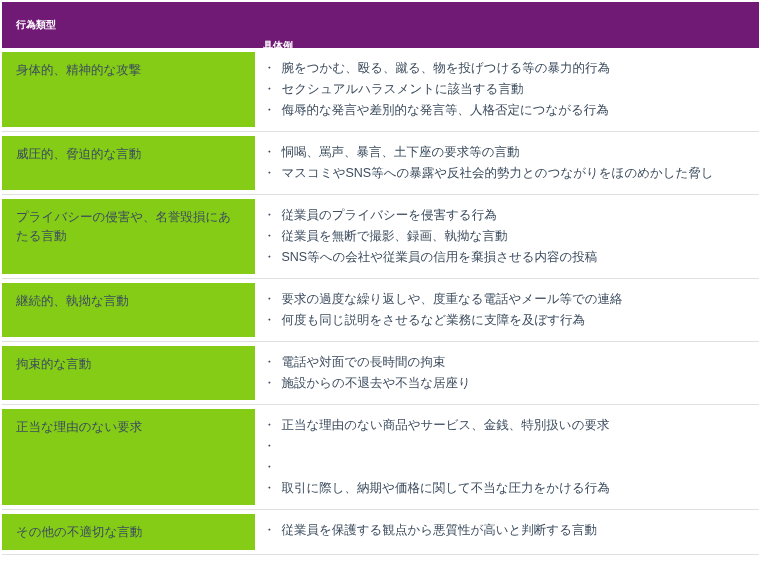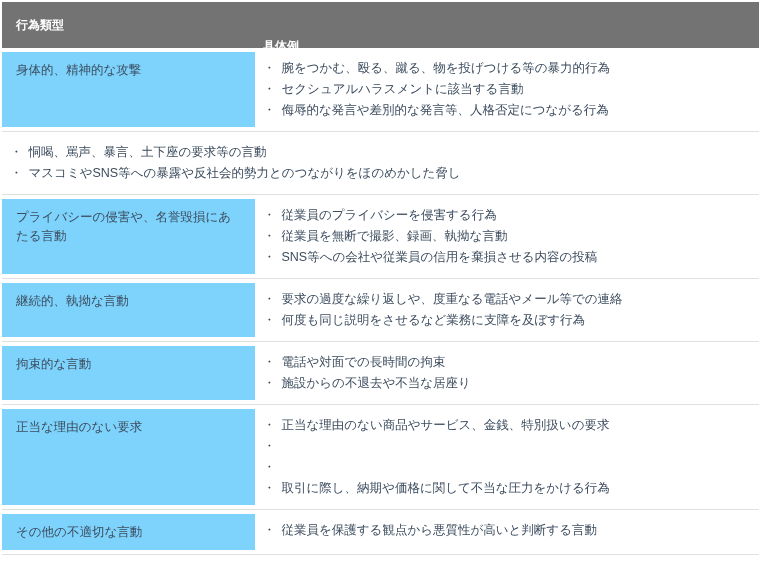"行為類型" .thead { background: #737373 -> #701a75; font-size: 12px -> 10px }
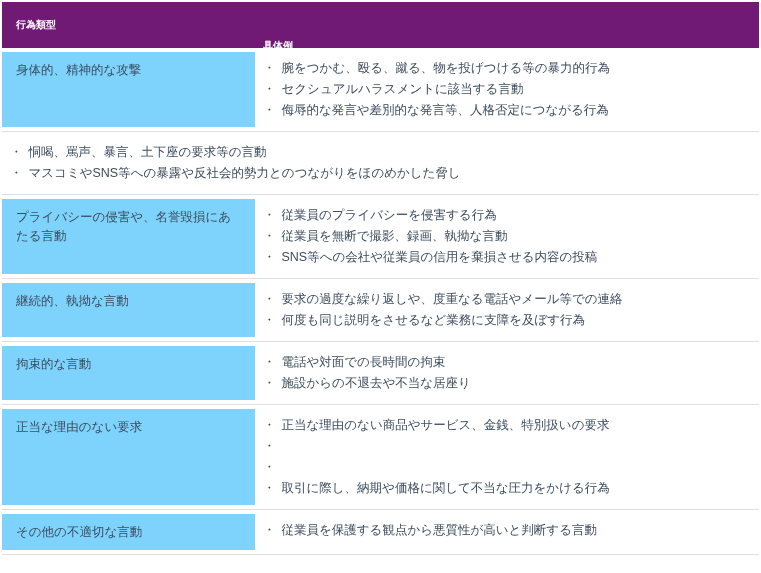"身体的、精神的な攻撃" .type-inner { background: #7dd3fc -> #84cc16 }
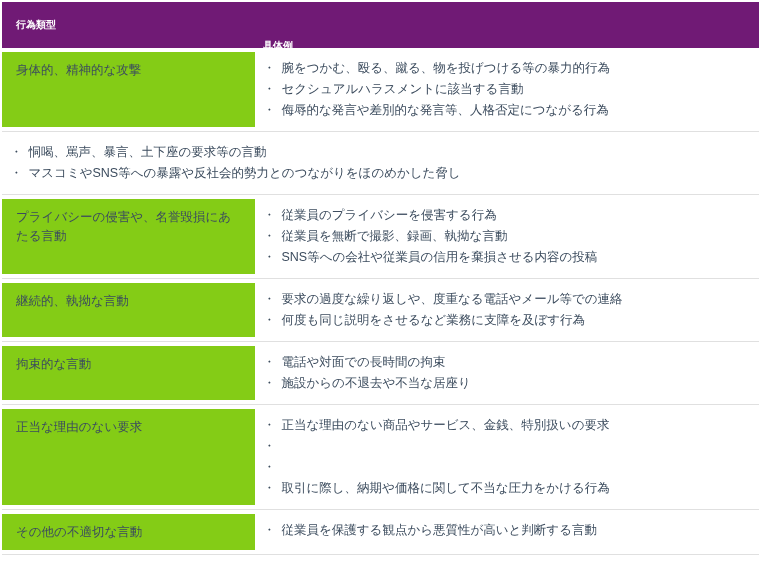"威圧的、脅迫的な言動" div.cell-type { html: none -> <div> <div>威圧的、脅迫的な言動</div> </div> }
